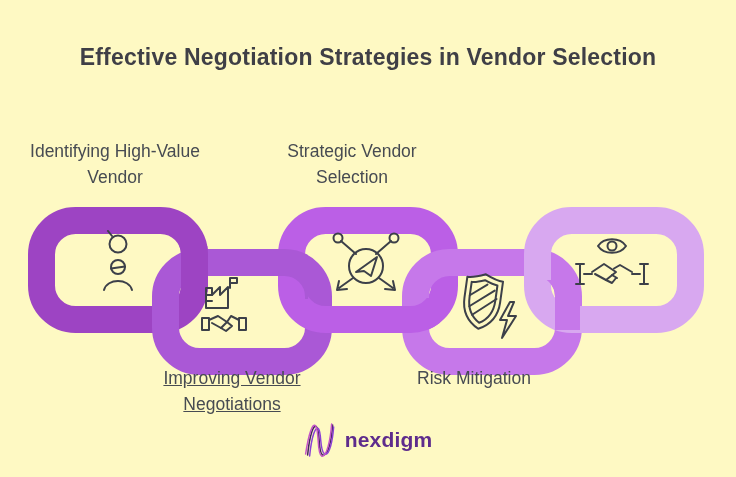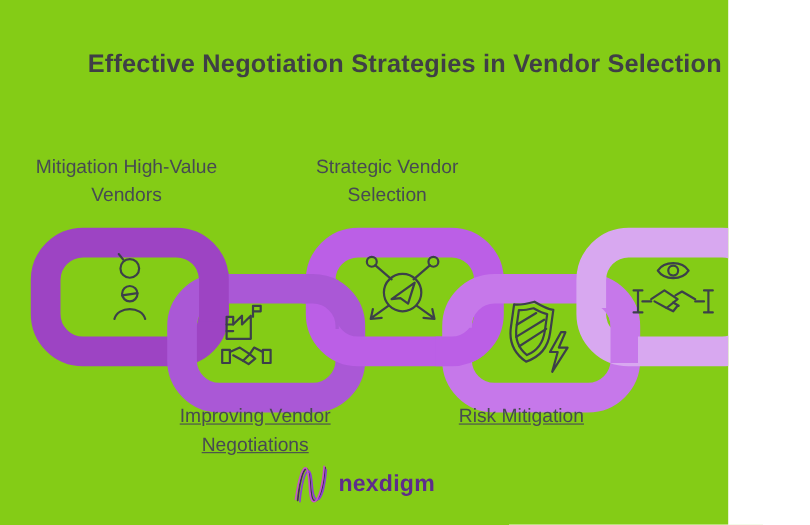"Effective Negotiation Strategies in" .canvas { background: #84cc16 -> #fef9c3; width: 662px -> 736px }
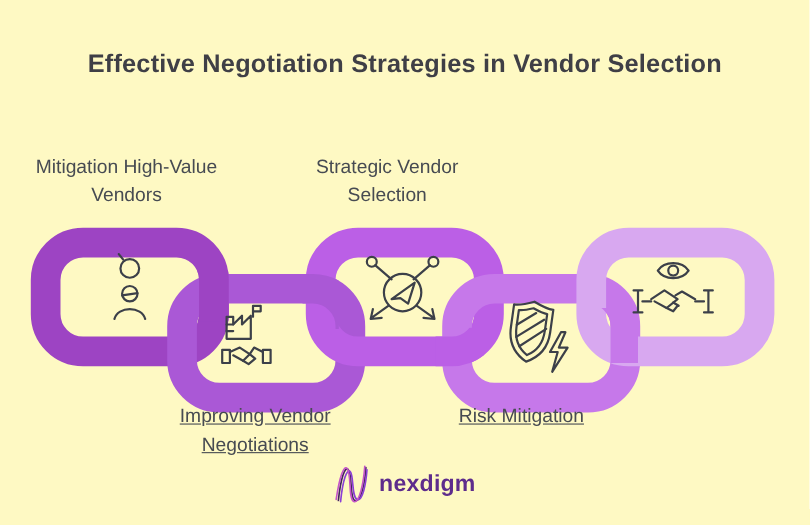"Mitigation High-Value Vendors" div.link-label { text: Mitigation High-Value Vendors -> Identifying High-Value Vendor }
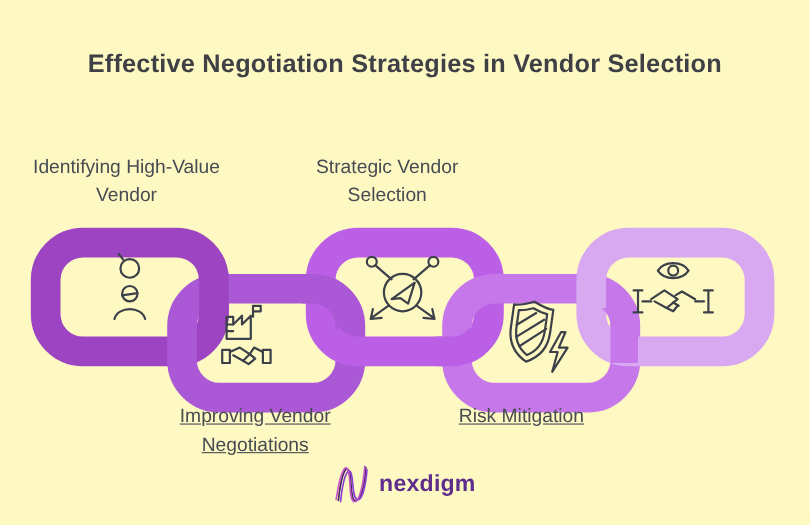"Risk Mitigation" .lbl-4 { text-decoration: underline -> none }
